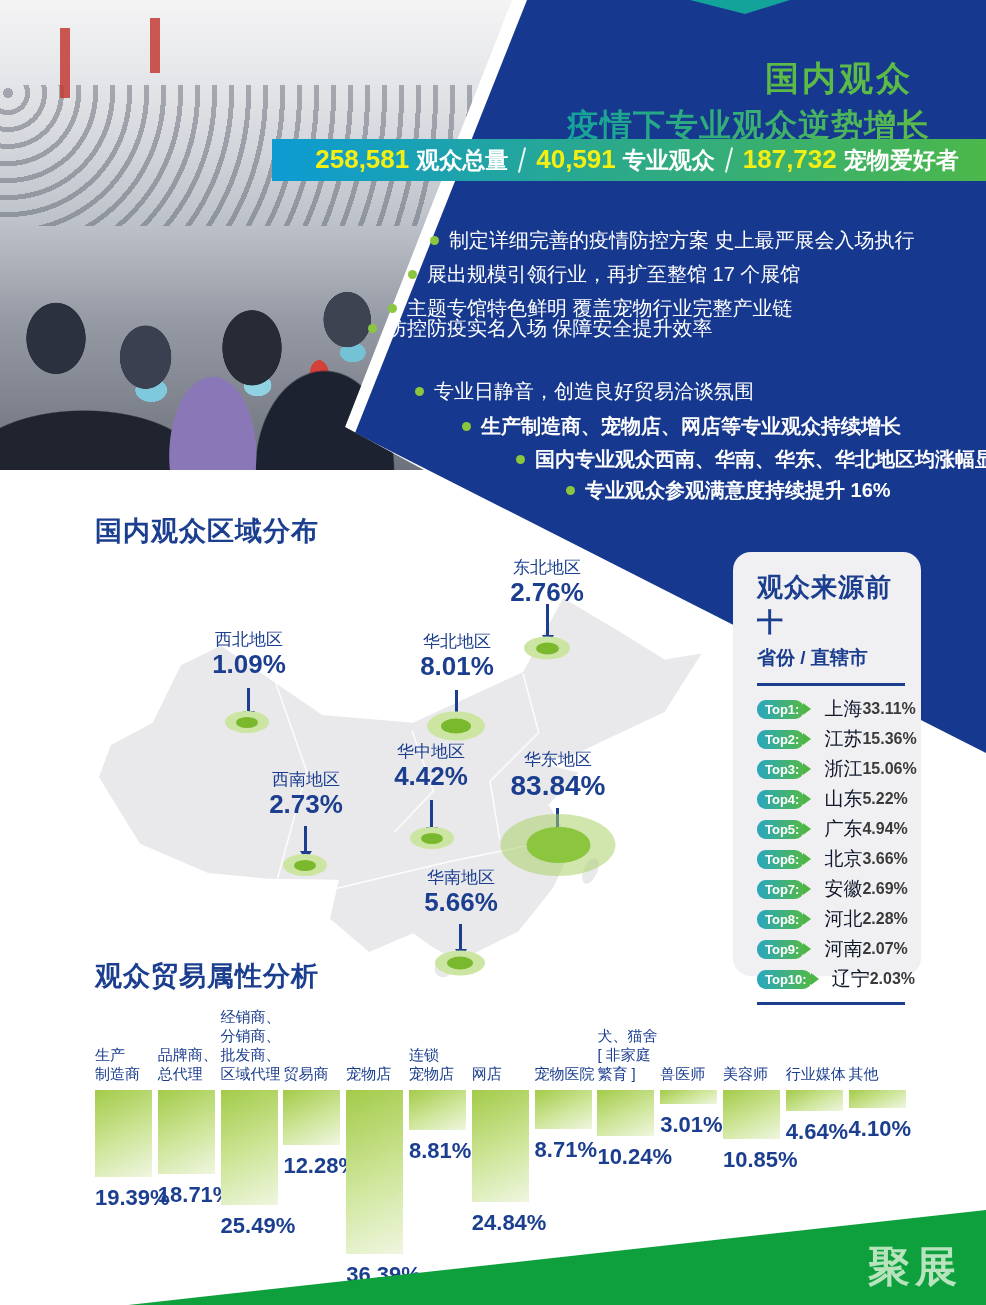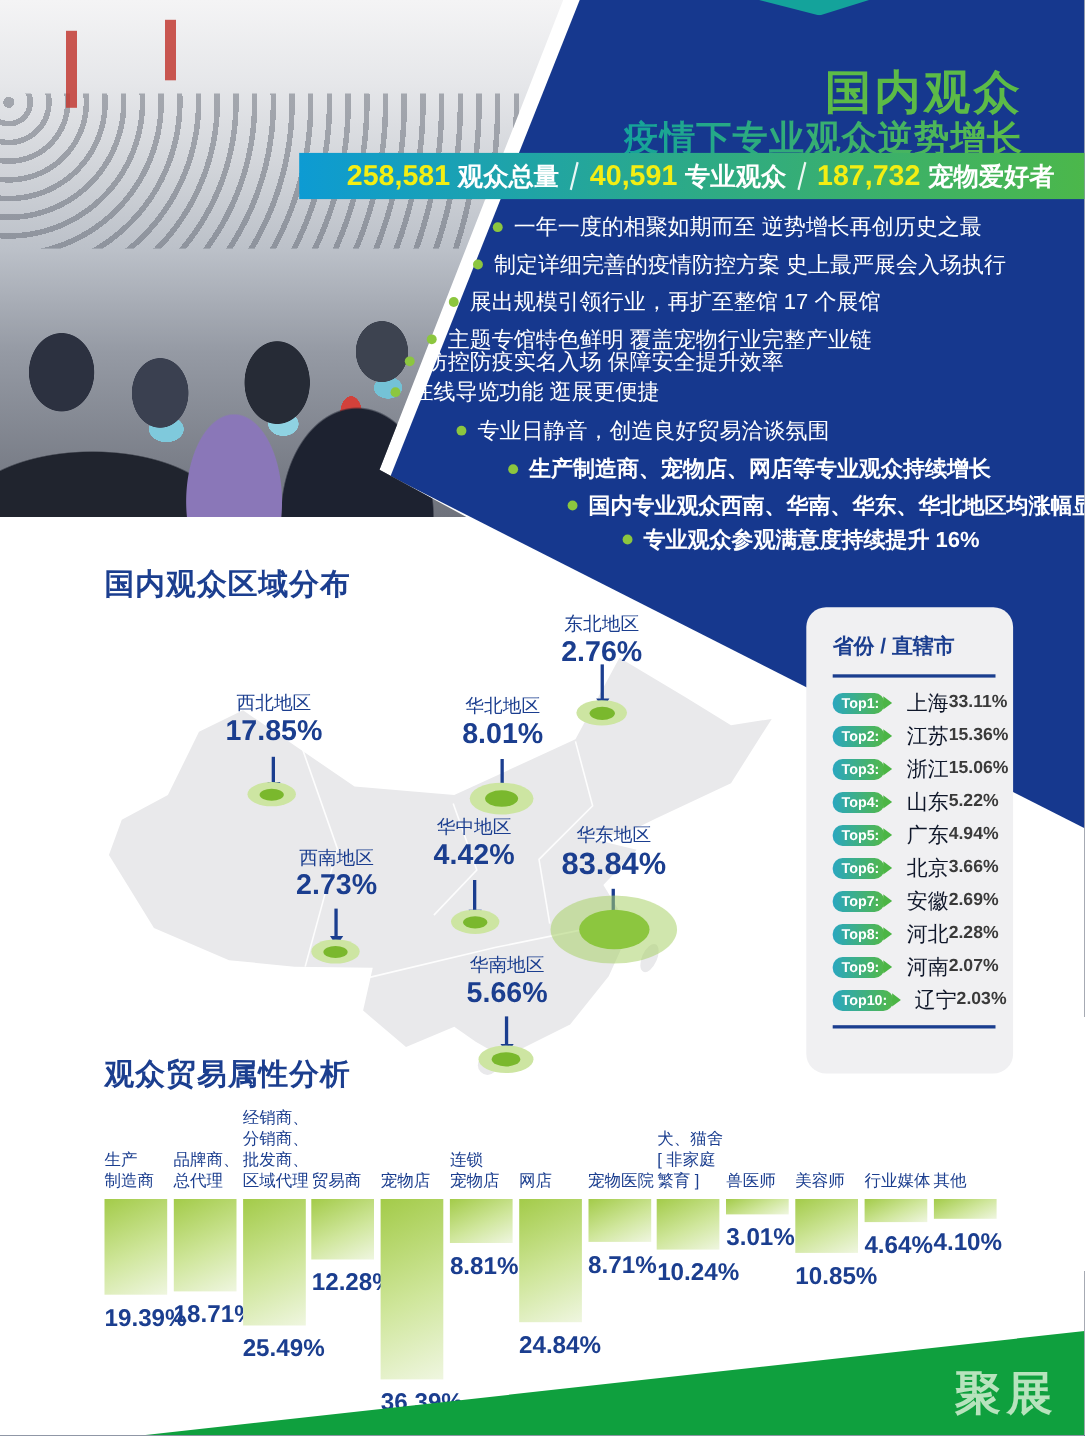"国内观众" .header-title { font-size: 42px -> 34px; right: 56px -> 73px }
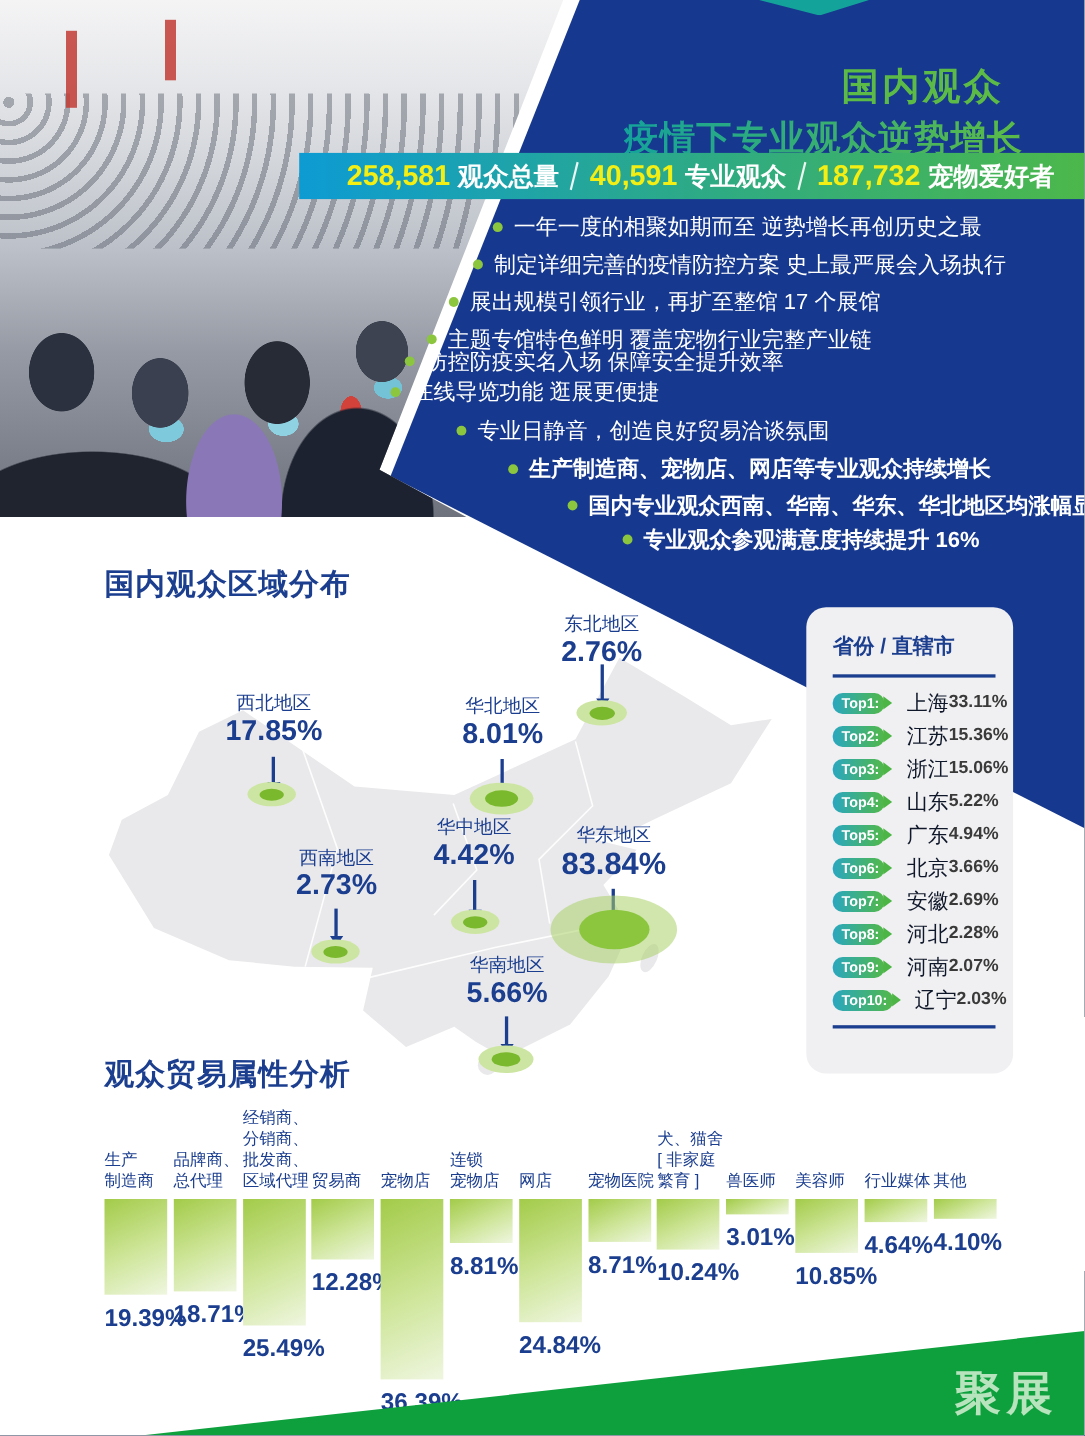"一年一度的相聚如期而至 逆势增长再创历史之最" div.bullet { html: <div> <span></span> <span>一年一度的相聚如期而至 逆势增长再创历史之最</span> </div> -> none }
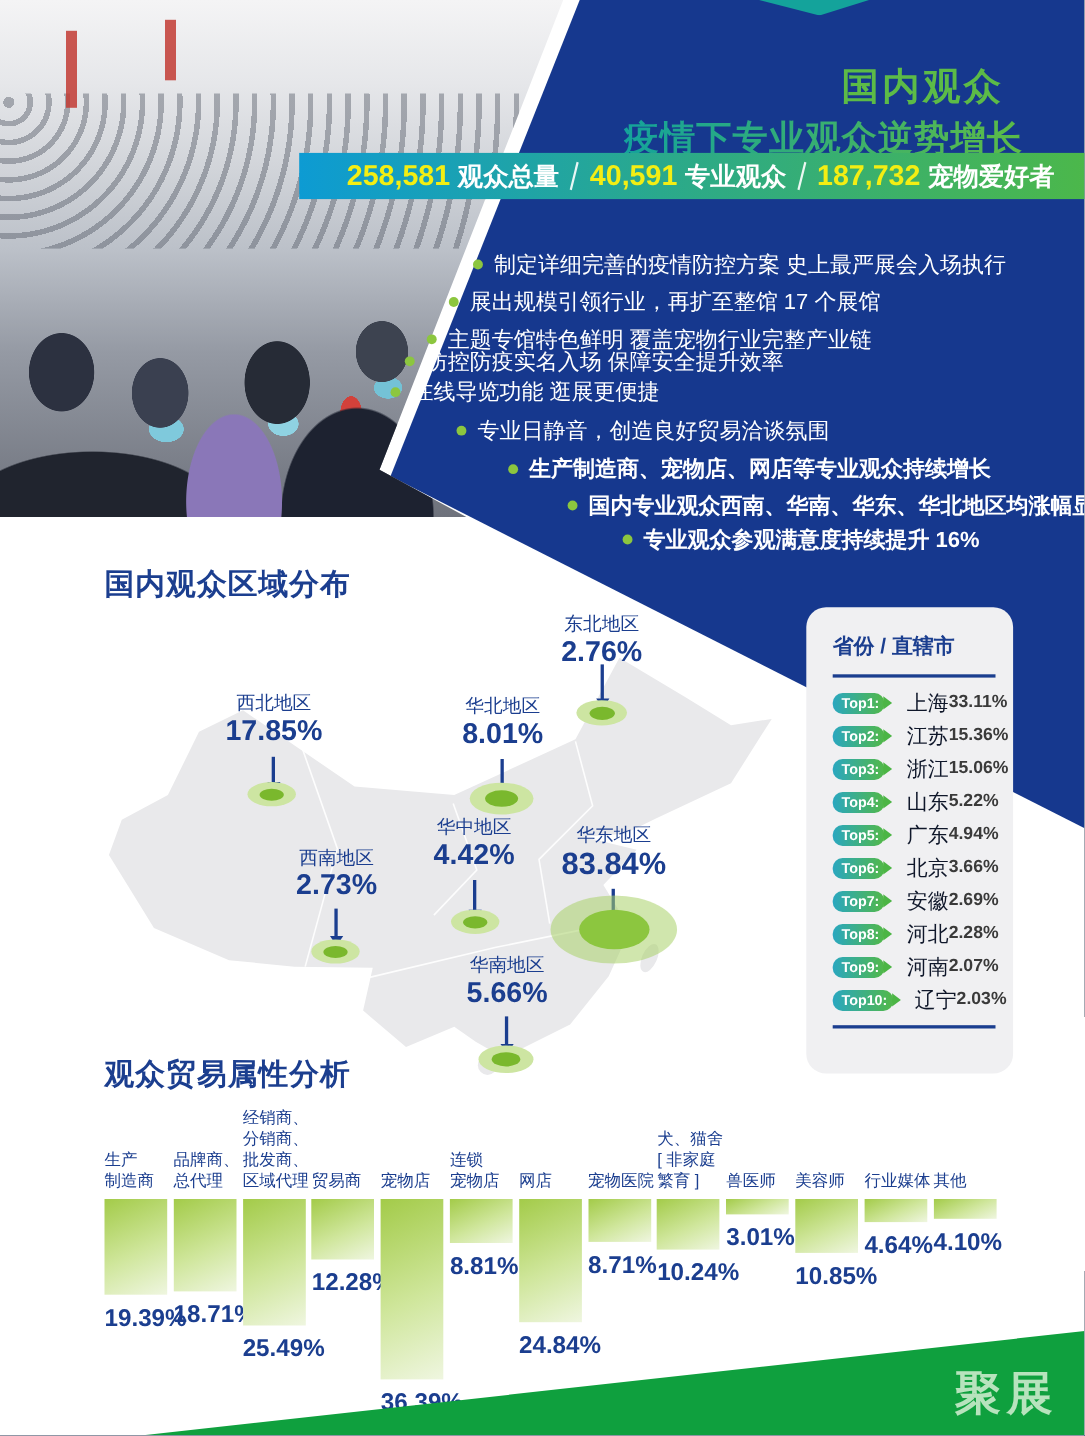"在线导览功能 逛展更便捷" div.bullet { html: <div> <span></span> <span>在线导览功能 逛展更便捷</span> </div> -> none }
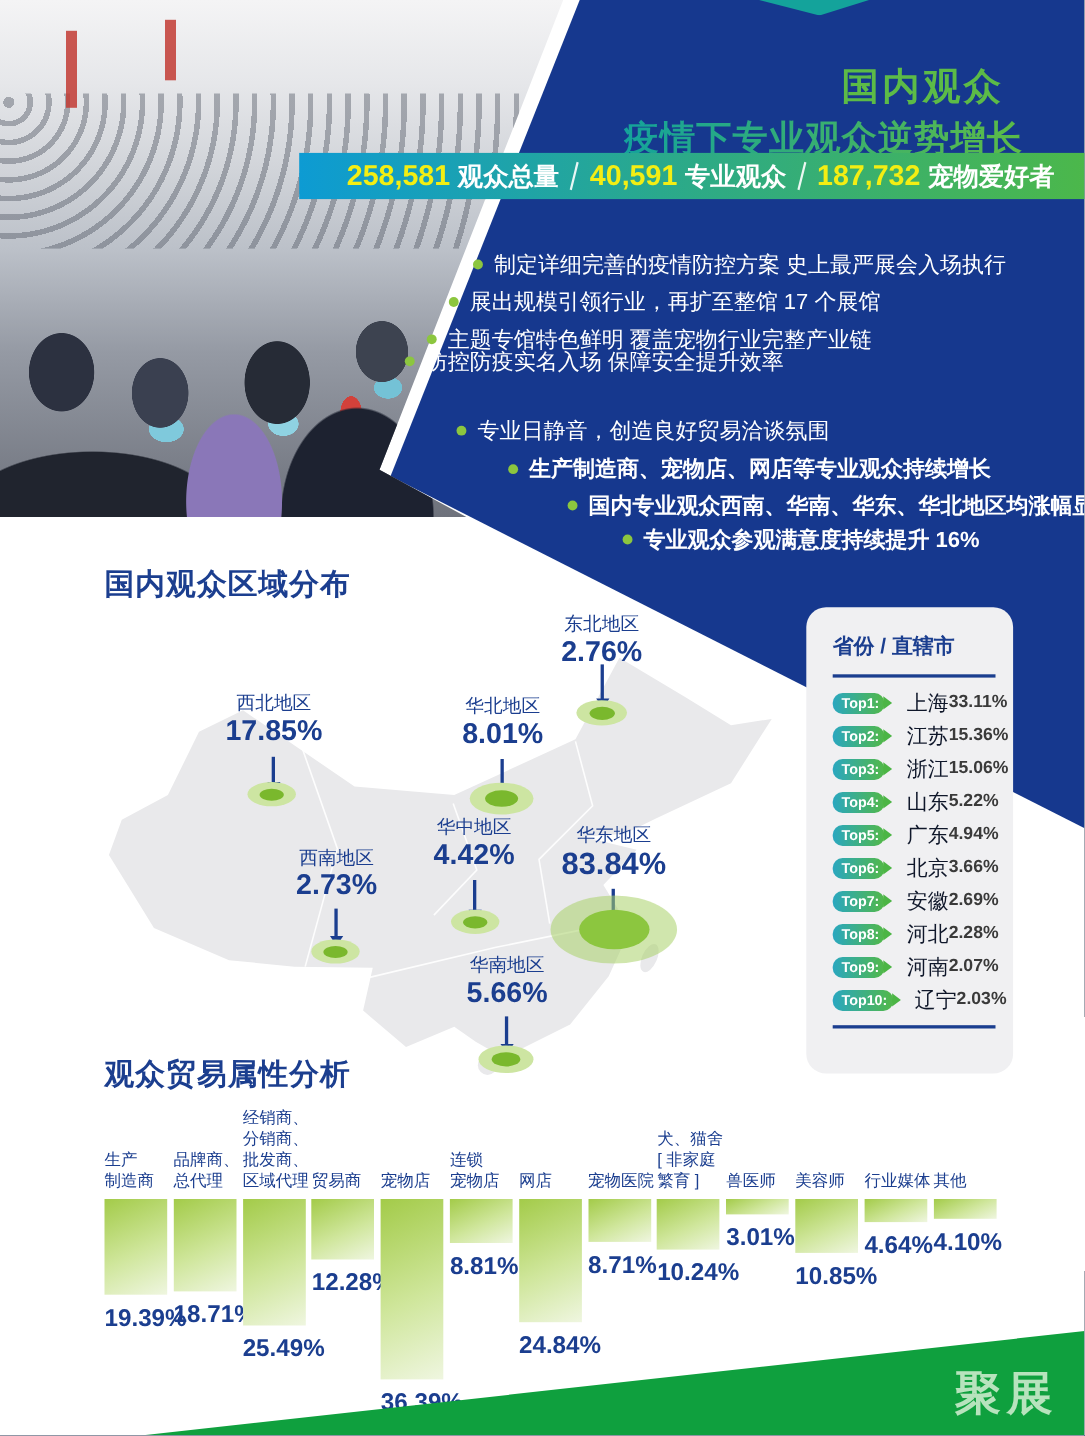"观众来源前十" div.card-title { html: none -> <div>观众来源前十</div> }
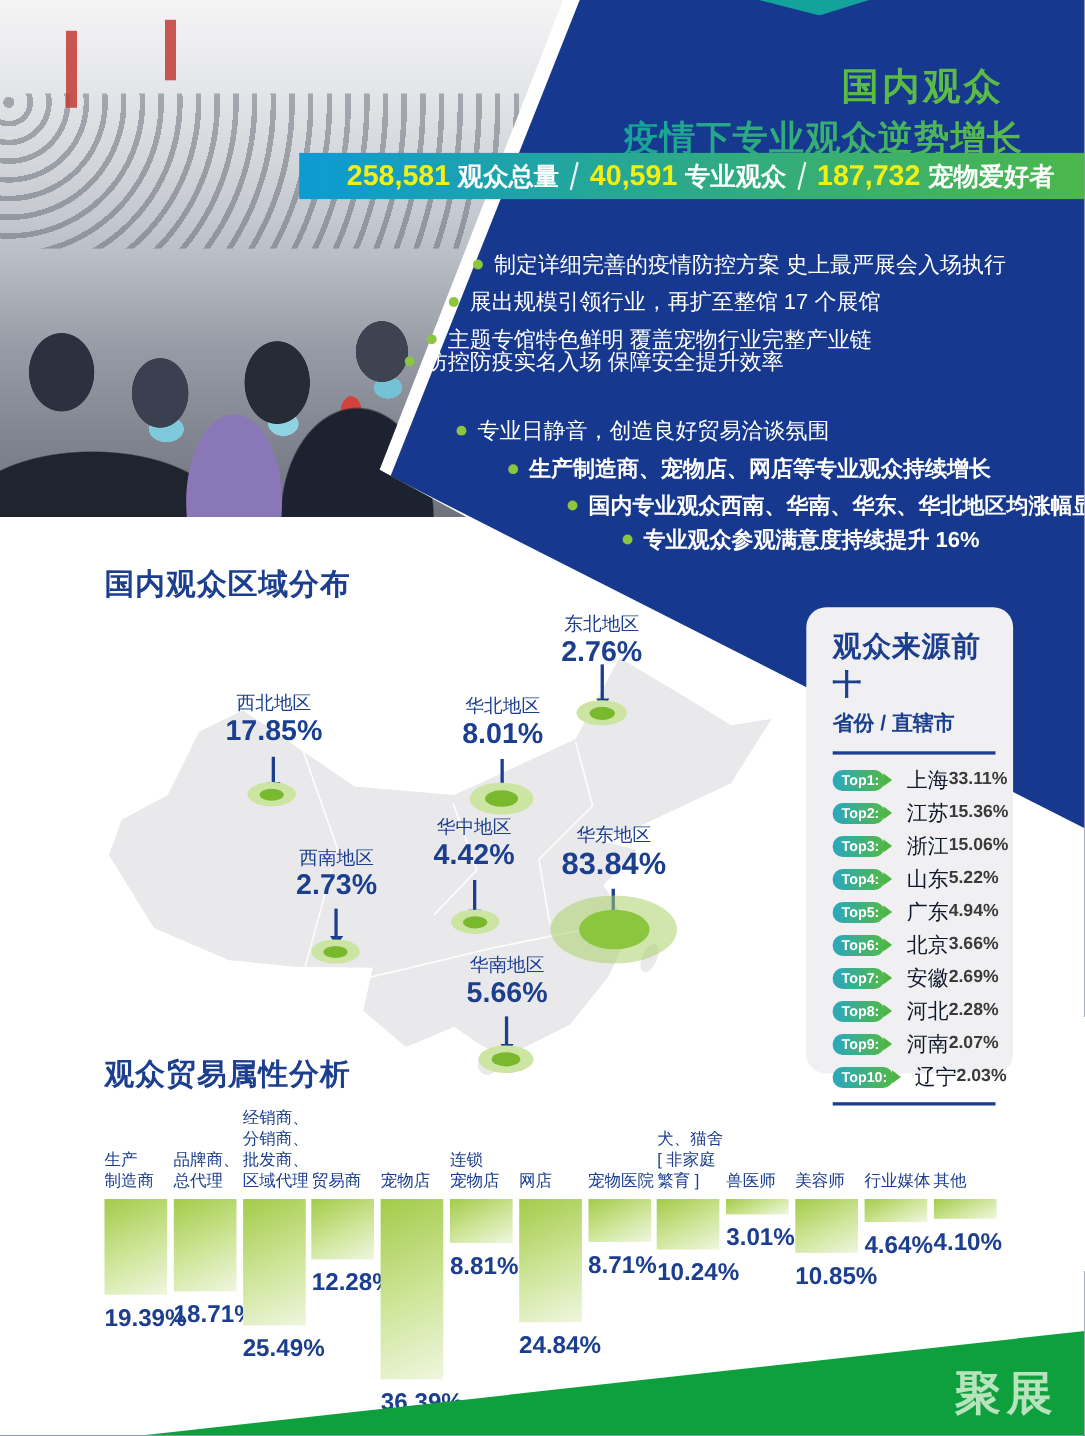"17.85%" div.r-pct { text: 17.85% -> 1.09% }
